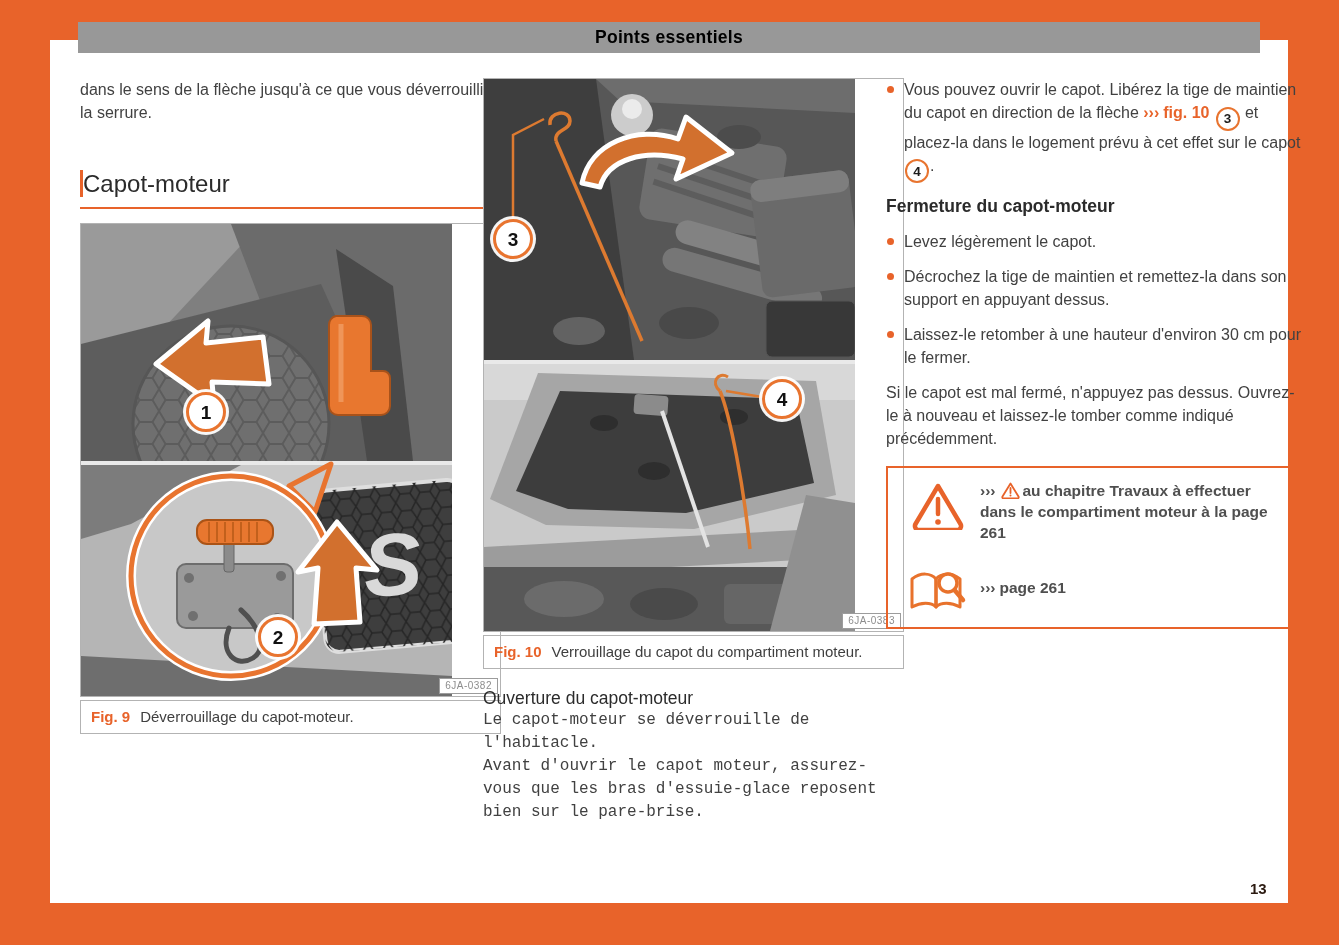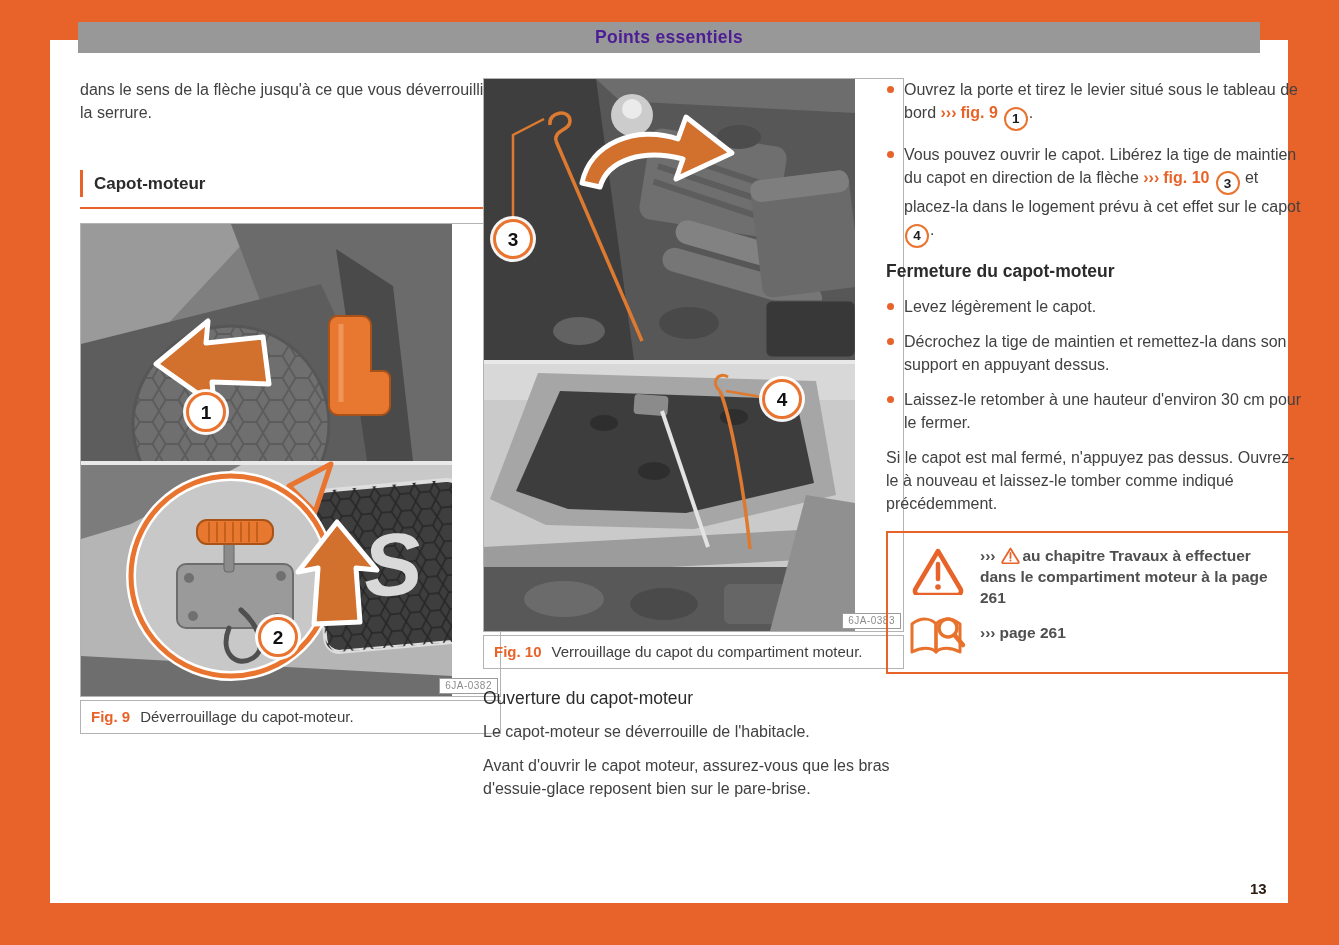"Points essentiels" .header-title { color: #4c1d95 -> #000000 }
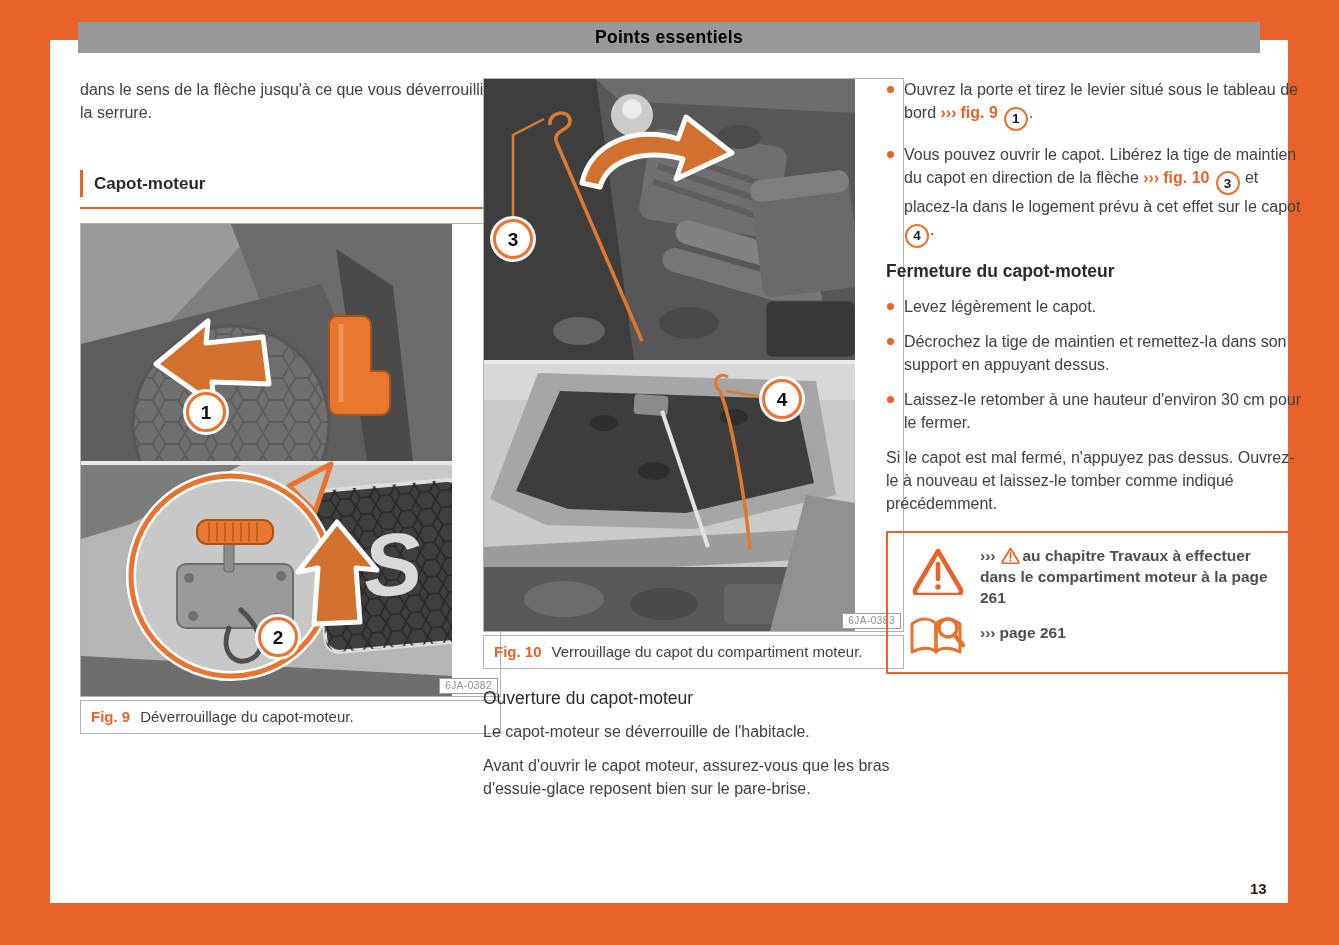"Ouvrez la porte et tirez" div.bullet { html: <div> <span></span> <div> <span>Ouvrez la porte et tirez le levier situé sous le tableau de bord </span><span>›››</span><span>fig. 9</span><span>1</span><span>.</span> </div> </div> -> none }
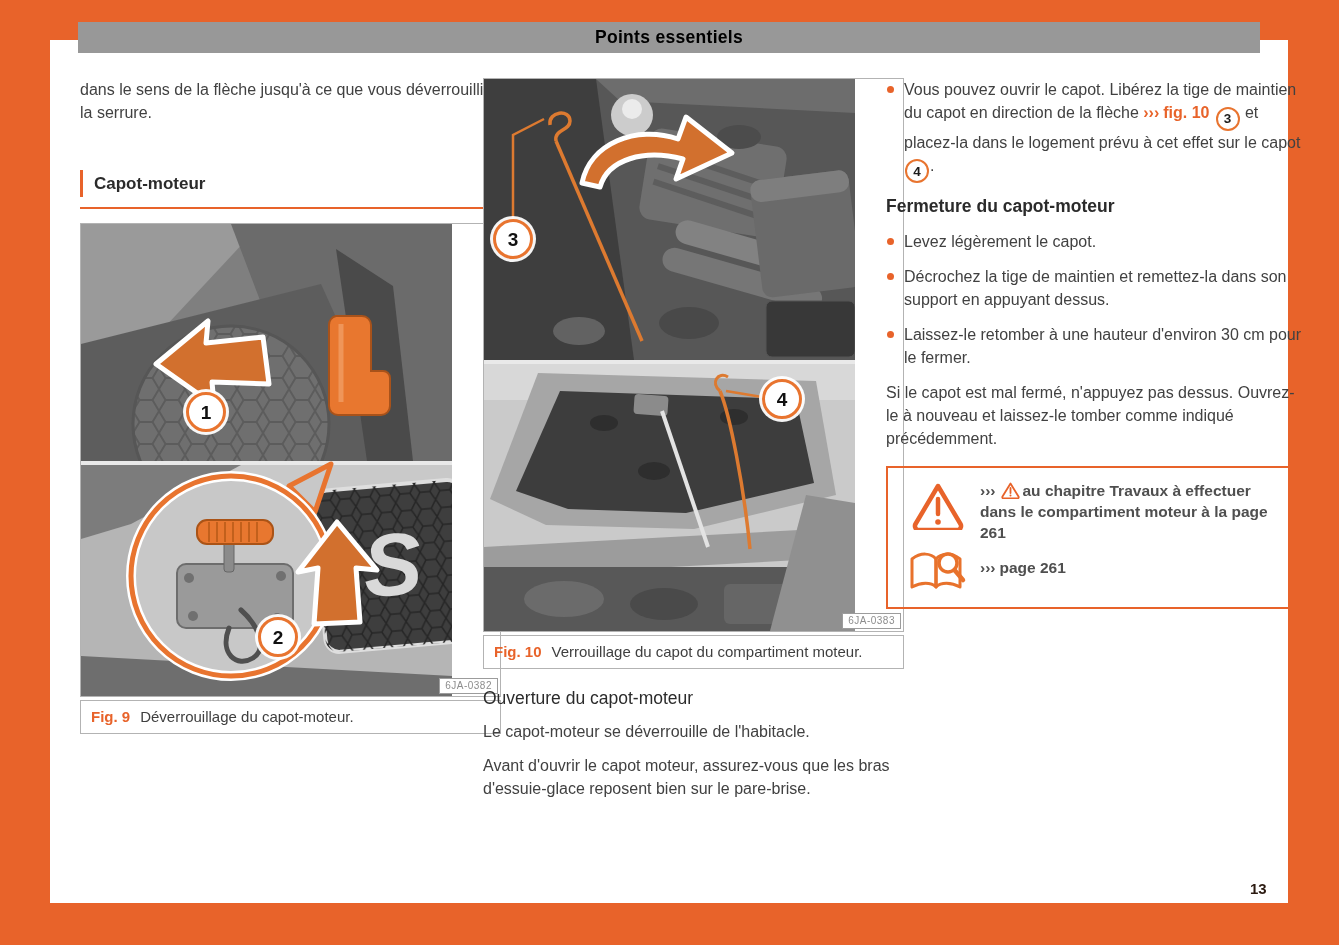"Capot-moteur" .sec-head-inner { font-size: 17px -> 24px; font-weight: bold -> normal; padding-left: 11px -> none }
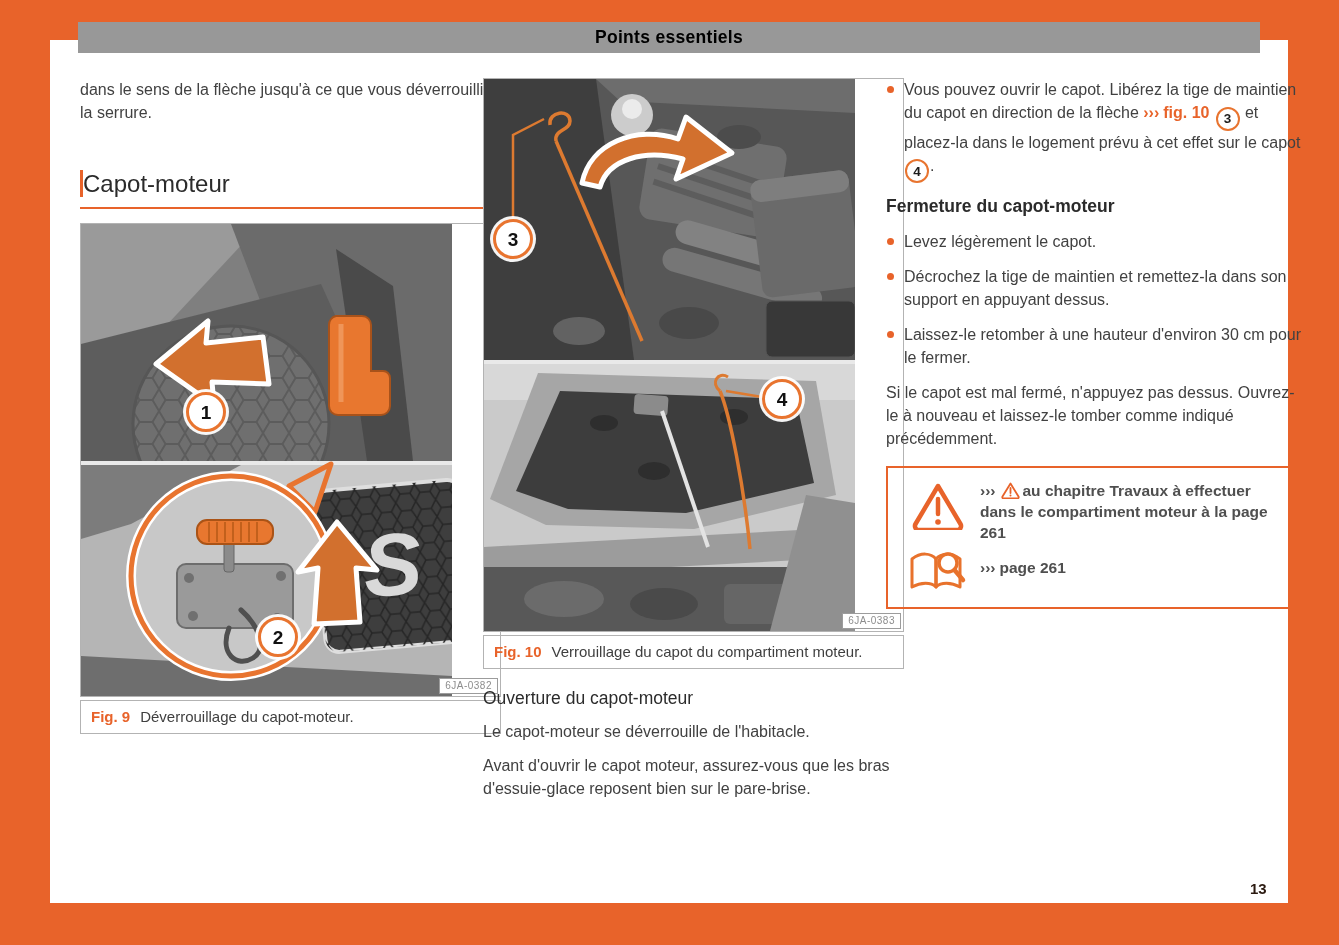"››› au chapitre Travaux à" .info-box { row-gap: 4px -> 24px }
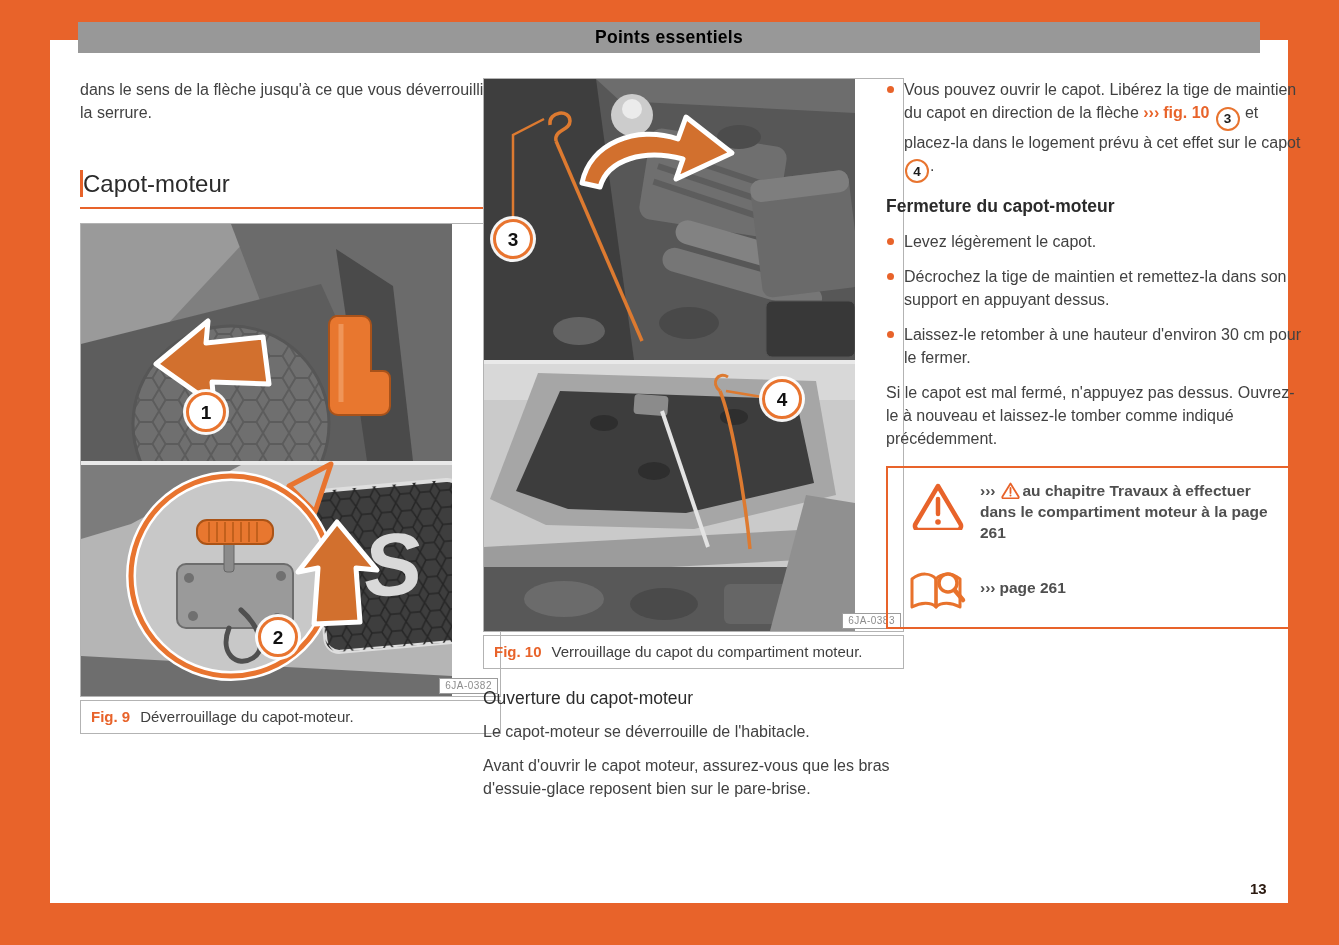"Le capot-moteur se déverrouille de" .para { font-family: none -> Liberation Mono, monospace; margin-top: 11px -> 0 }
